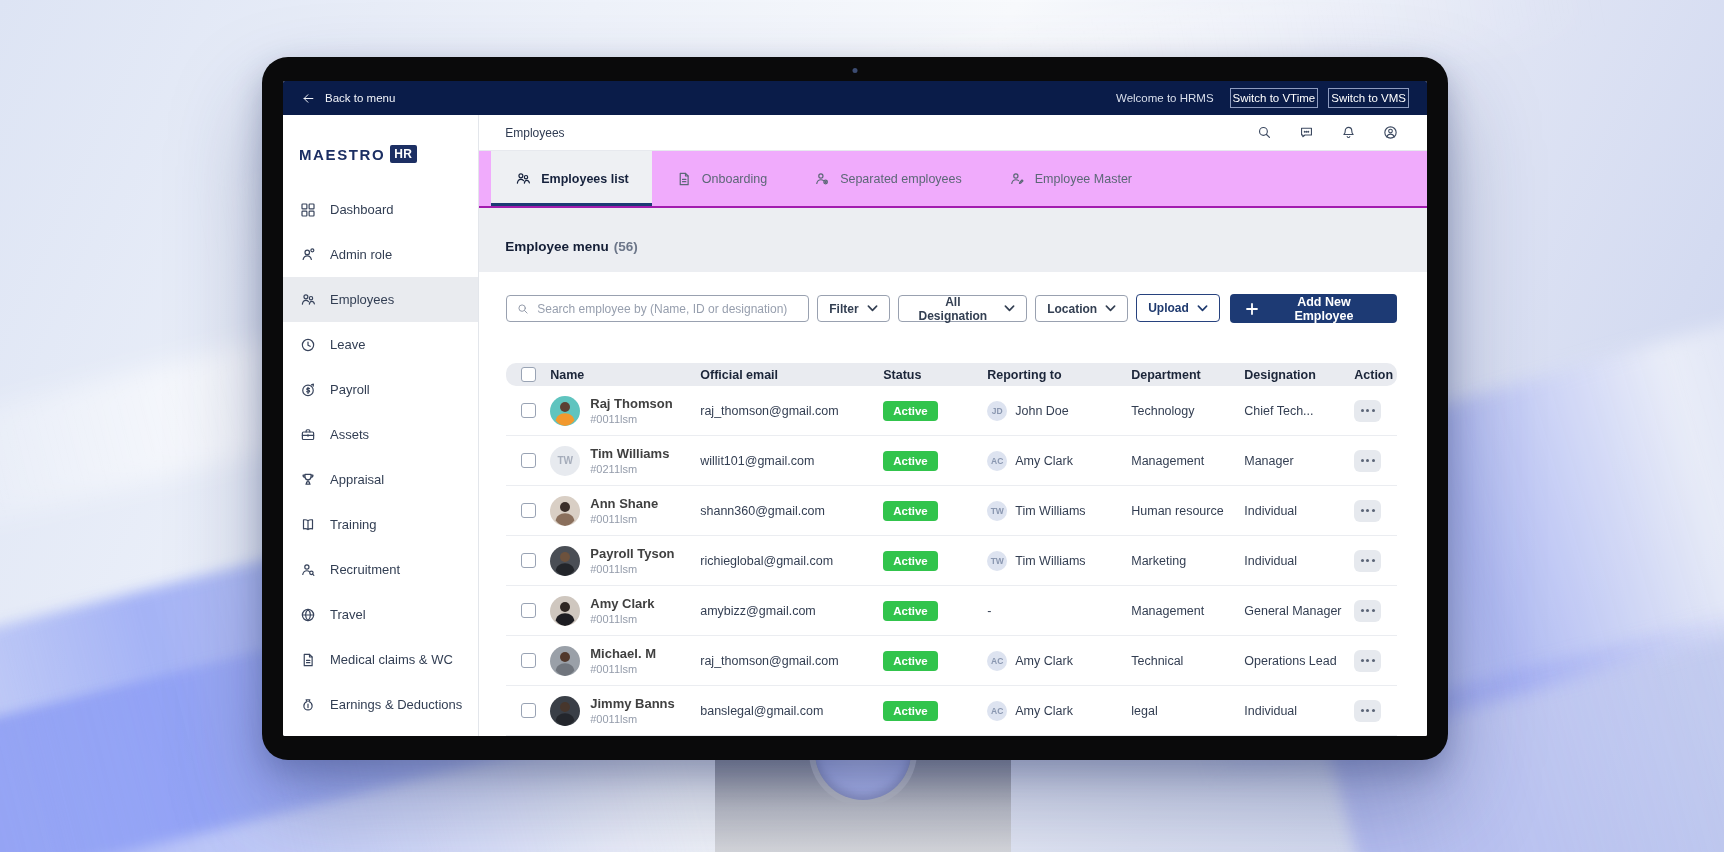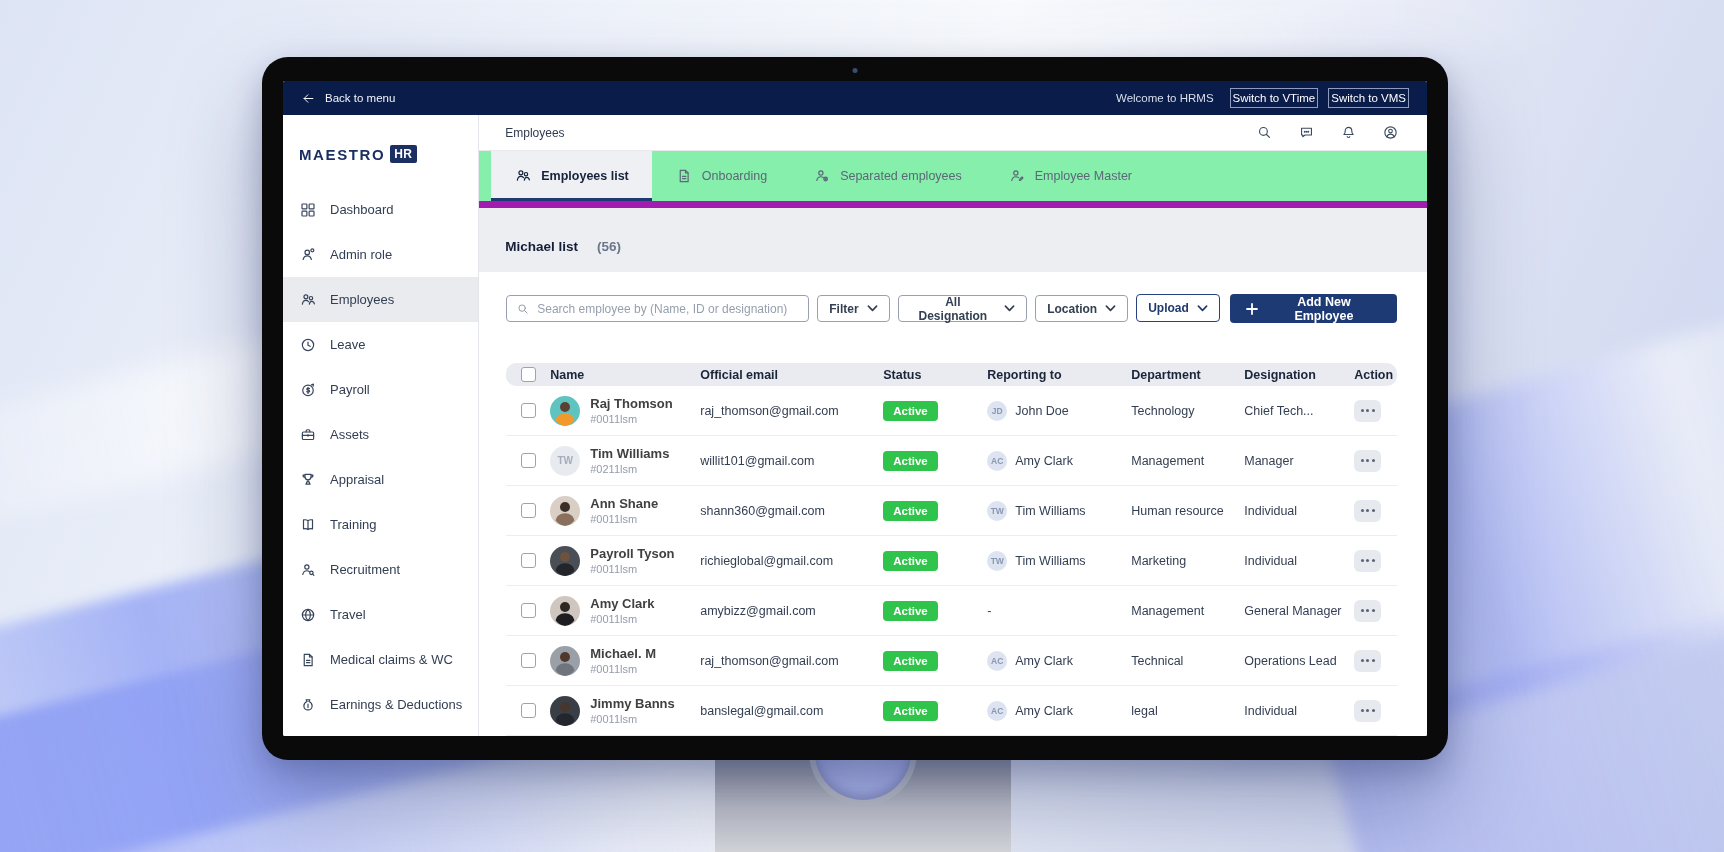"Employees list" .tabbar { background: #86efac -> #f0abfc; border-bottom: 7px solid #a21caf -> 2px solid #a21caf }
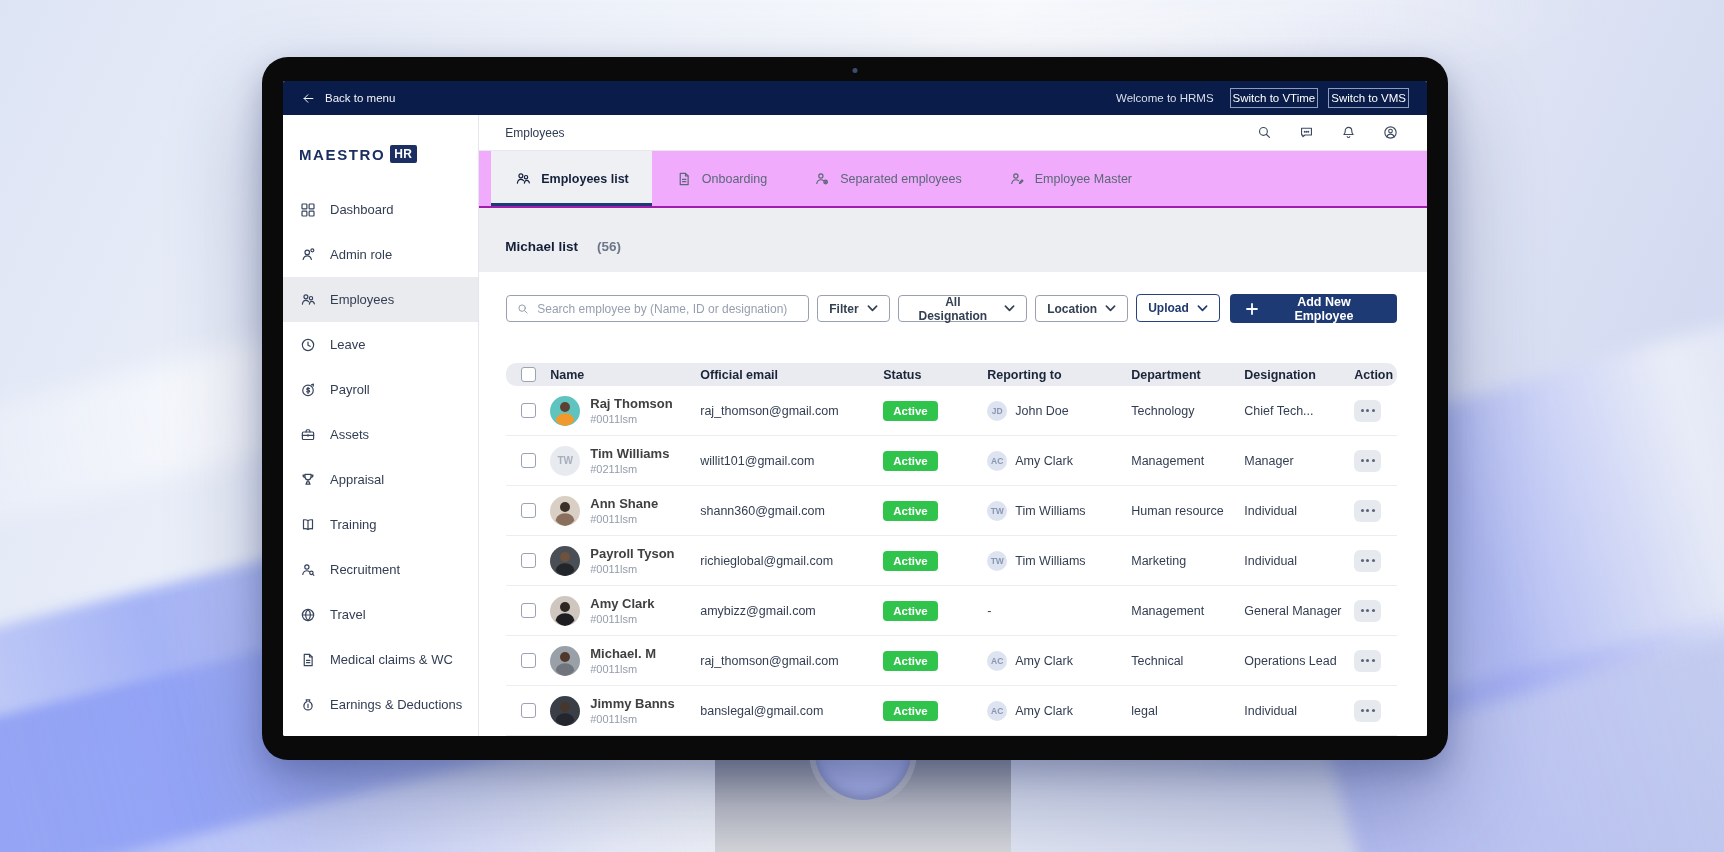"Michael list" span.band-title { text: Michael list -> Employee menu }
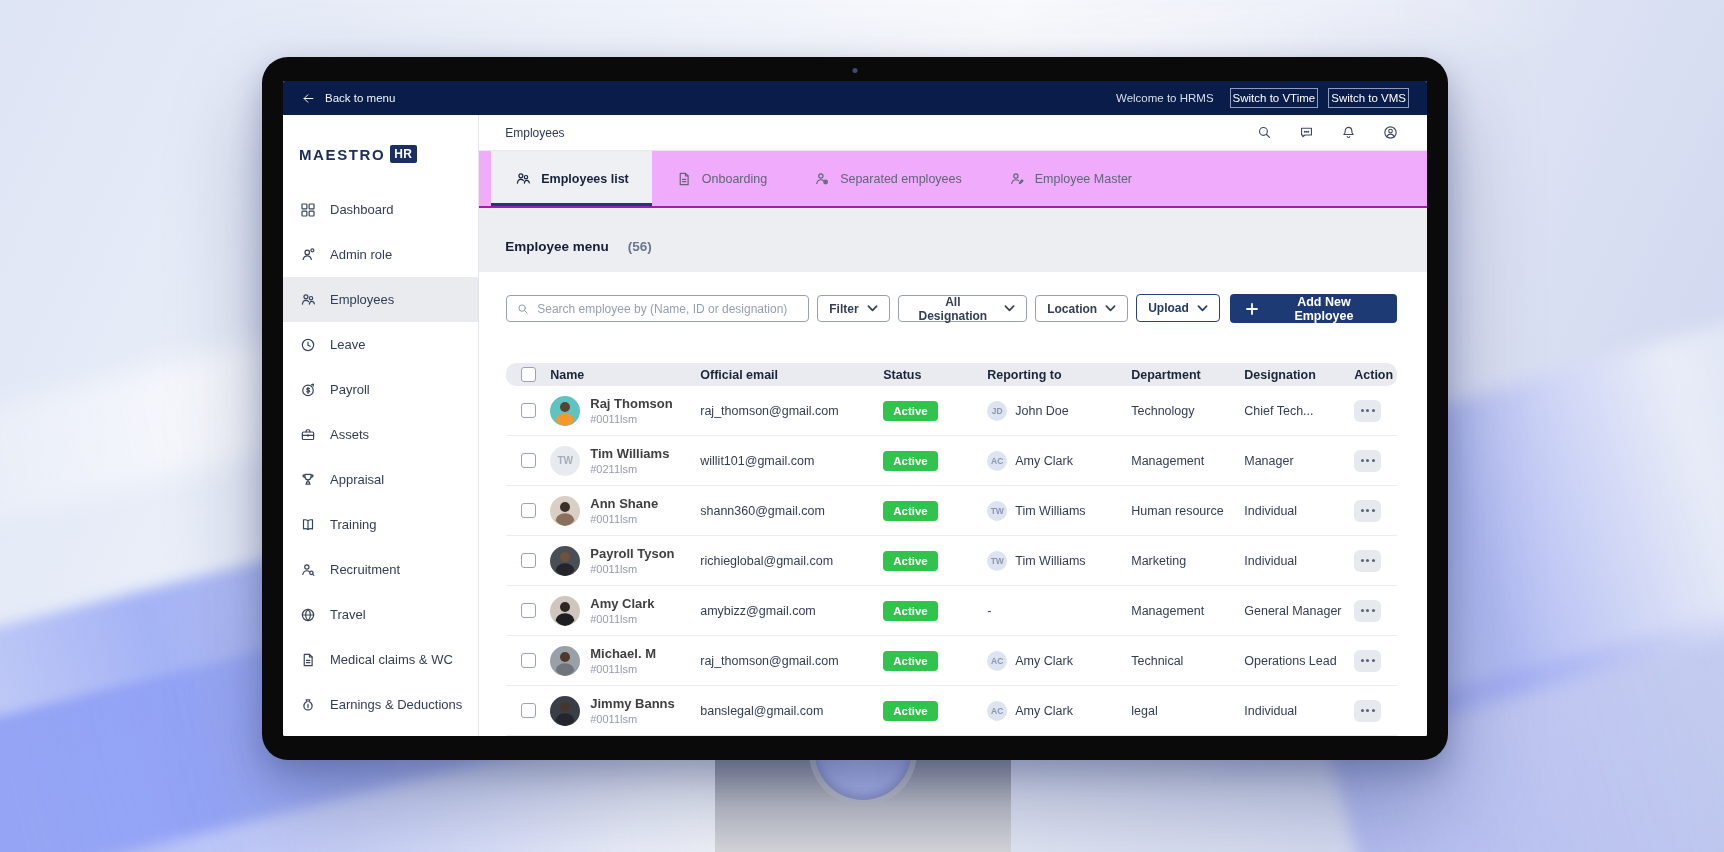"(56)" .band-count { margin-left: 19px -> 5px }
